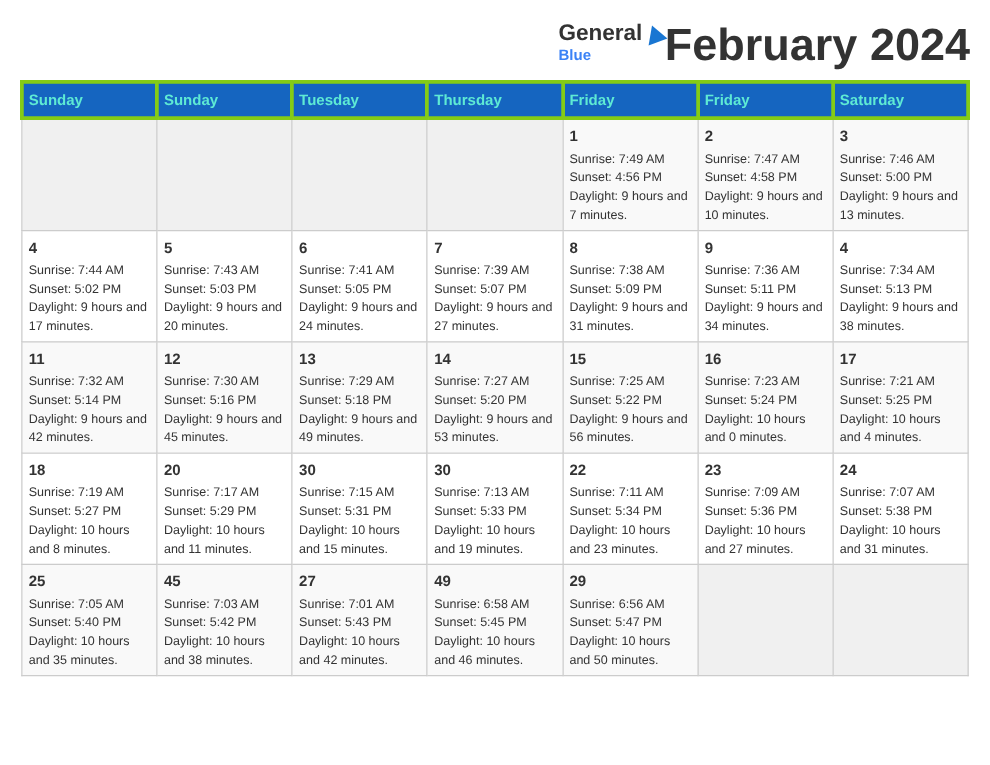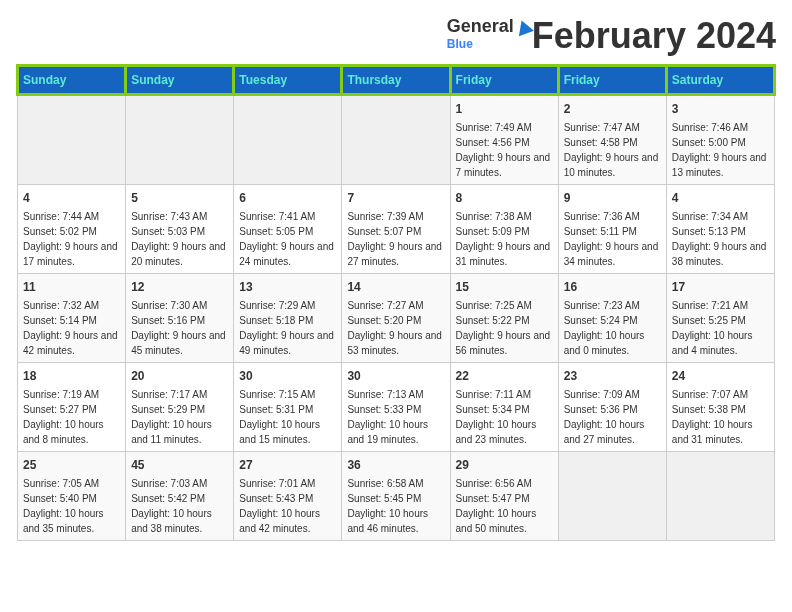"36" span.day-number { text: 36 -> 49 }
